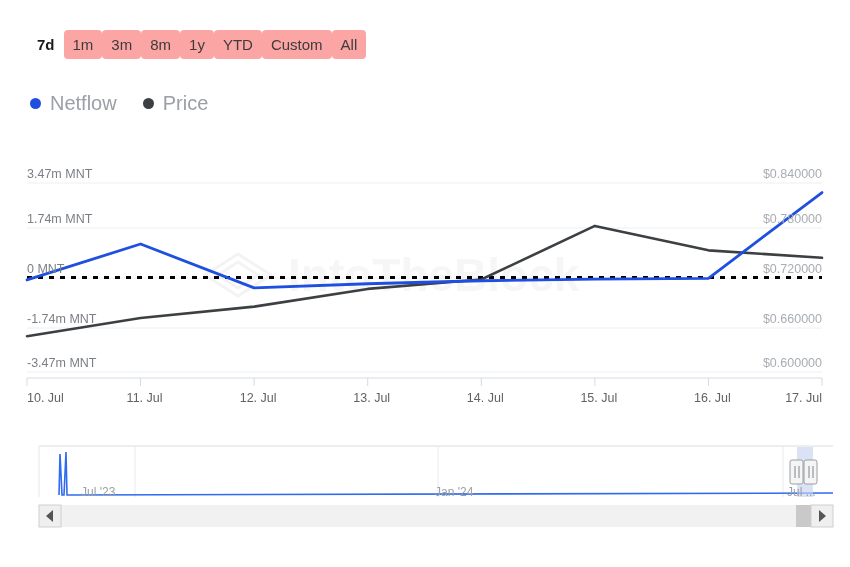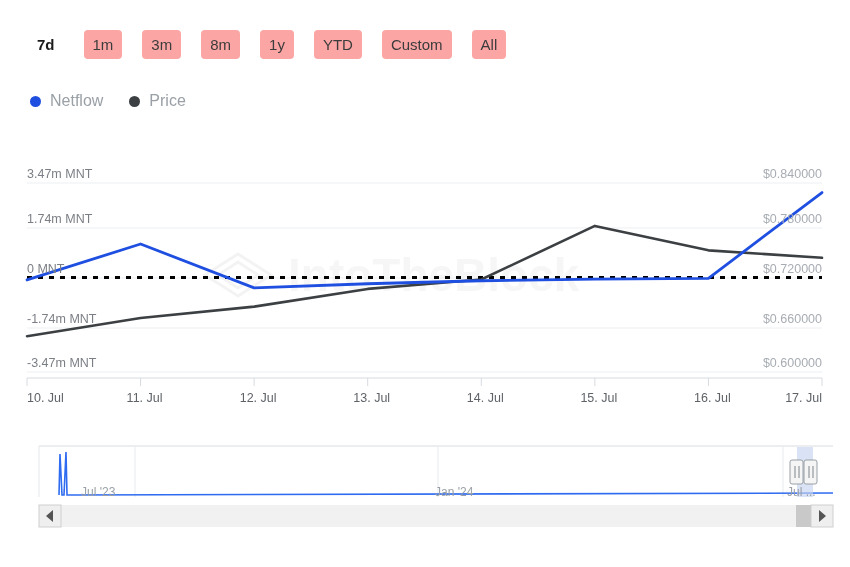"7d" .range-bar { gap: 20px -> 0 }
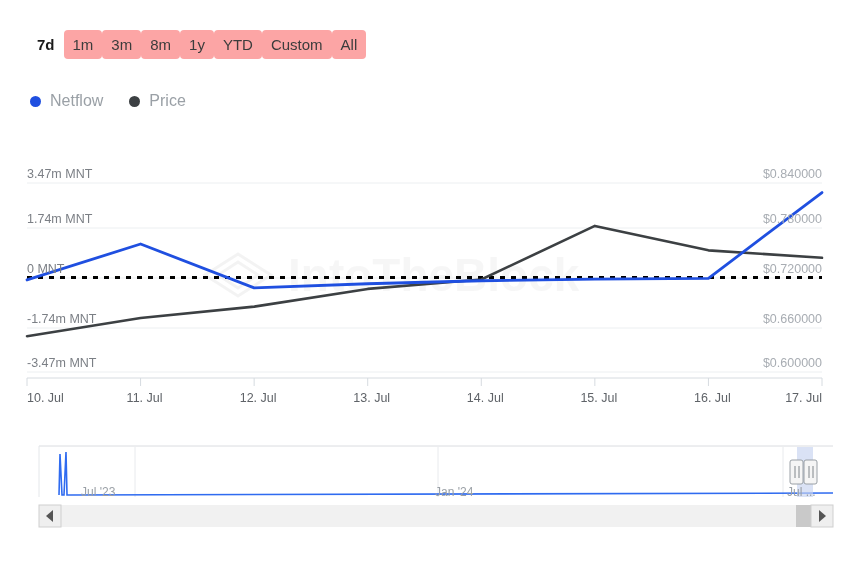"Netflow" .legend-label { font-size: 16px -> 20px }
